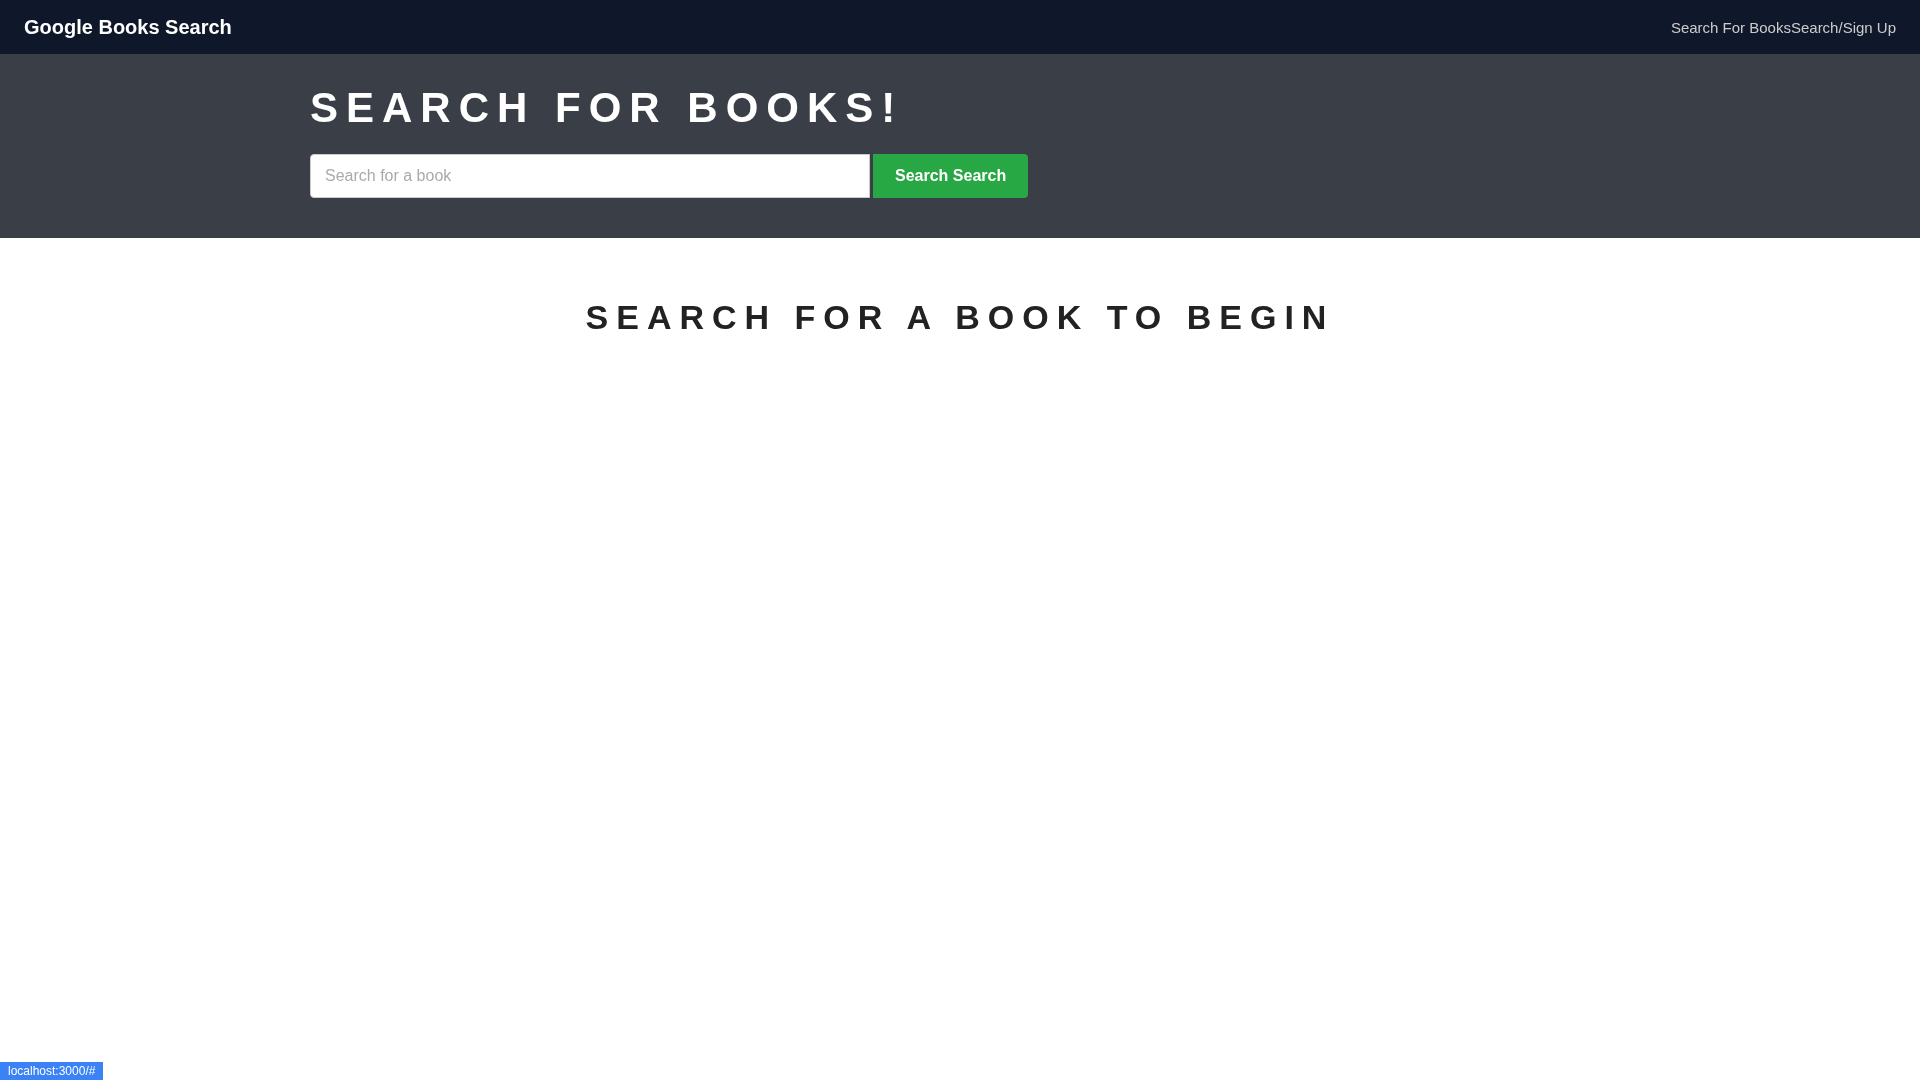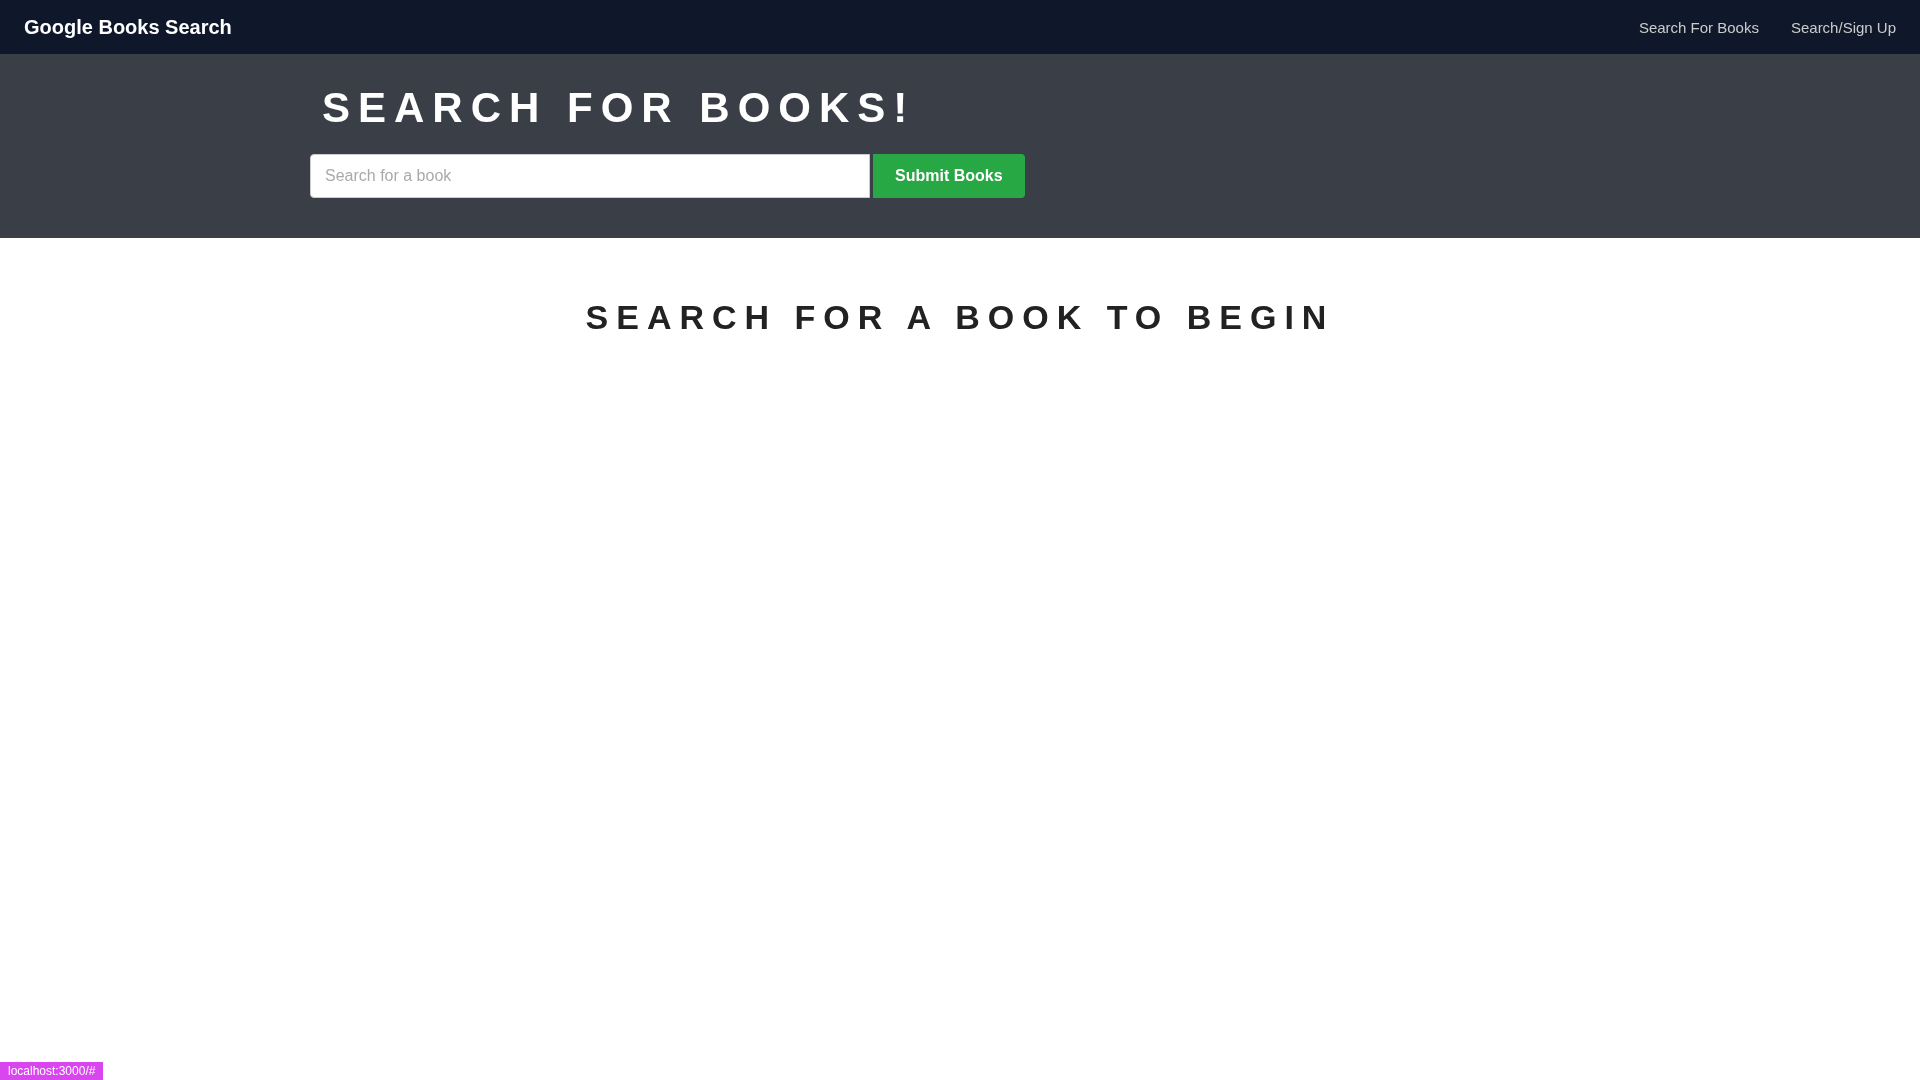"Search For Books" .navbar-links { gap: 32px -> none }
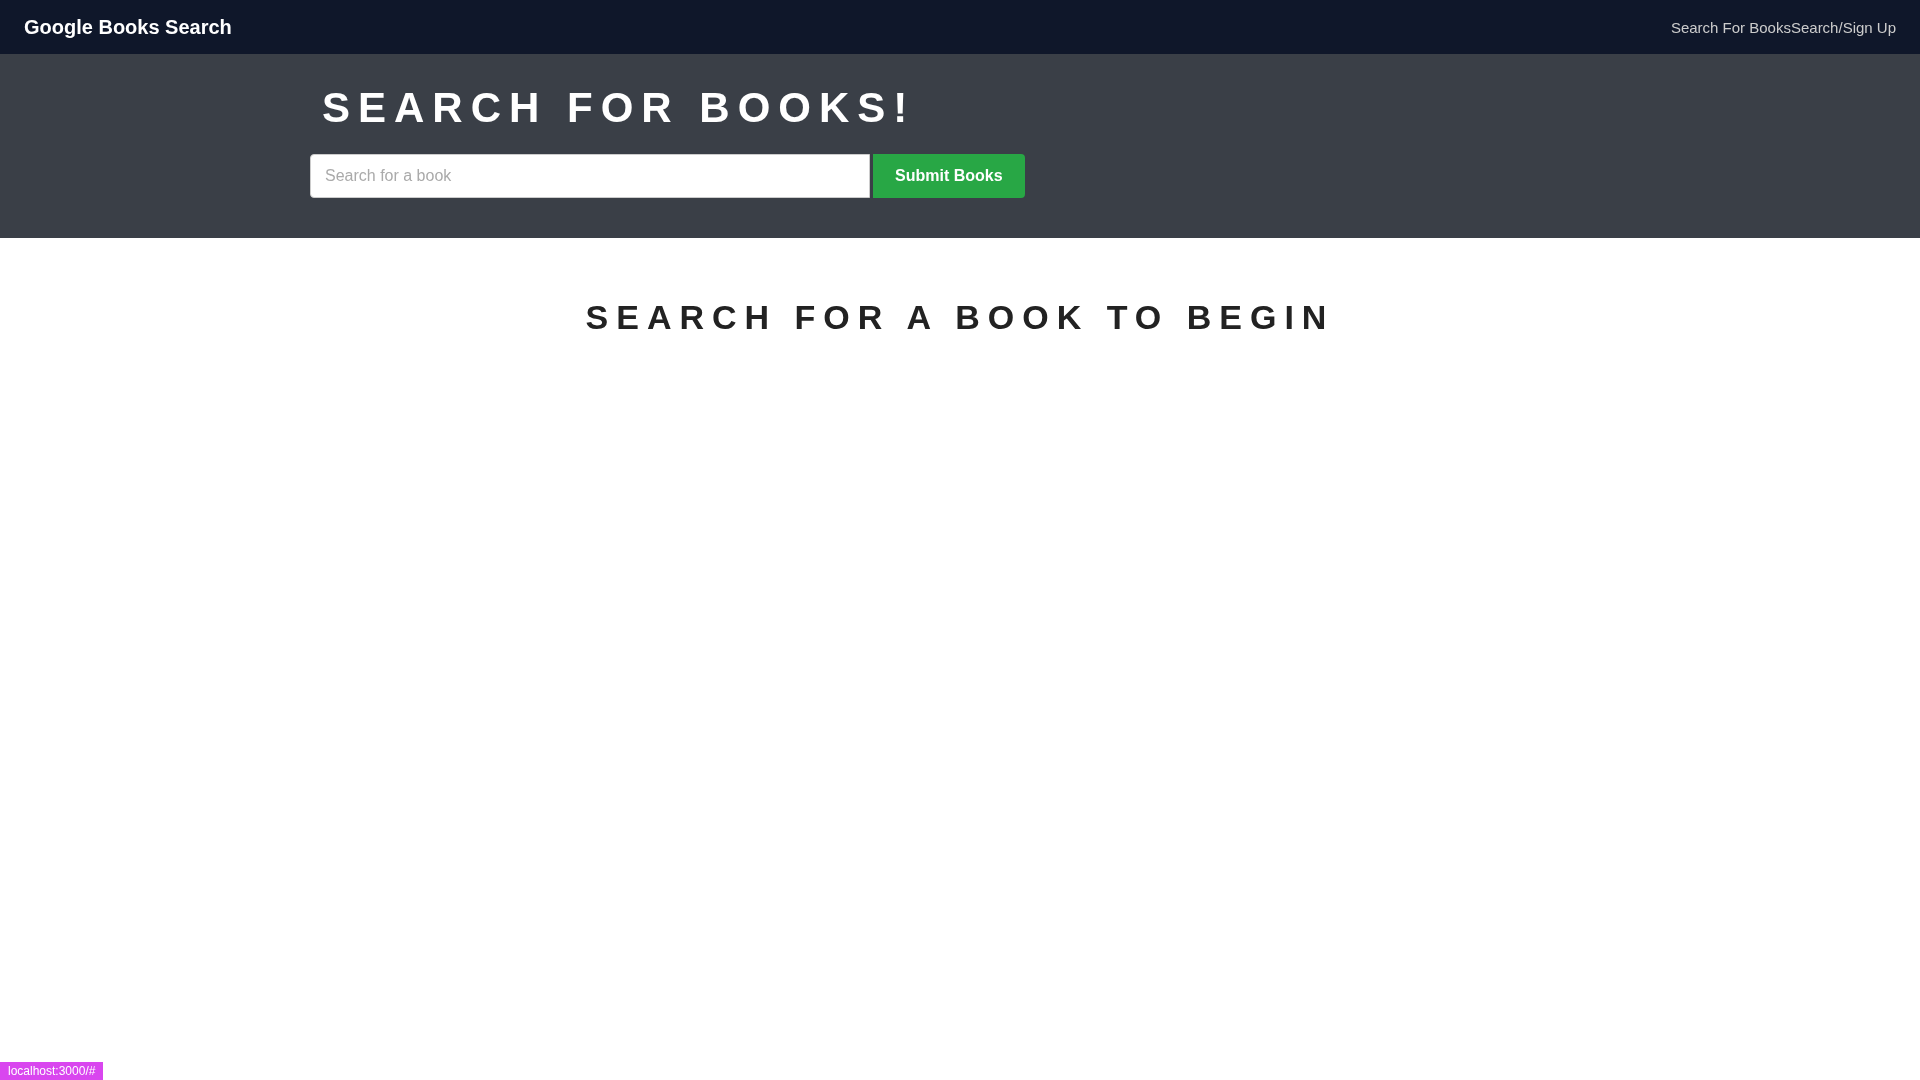"SEARCH FOR BOOKS!" .search-title { margin-left: 12px -> none }
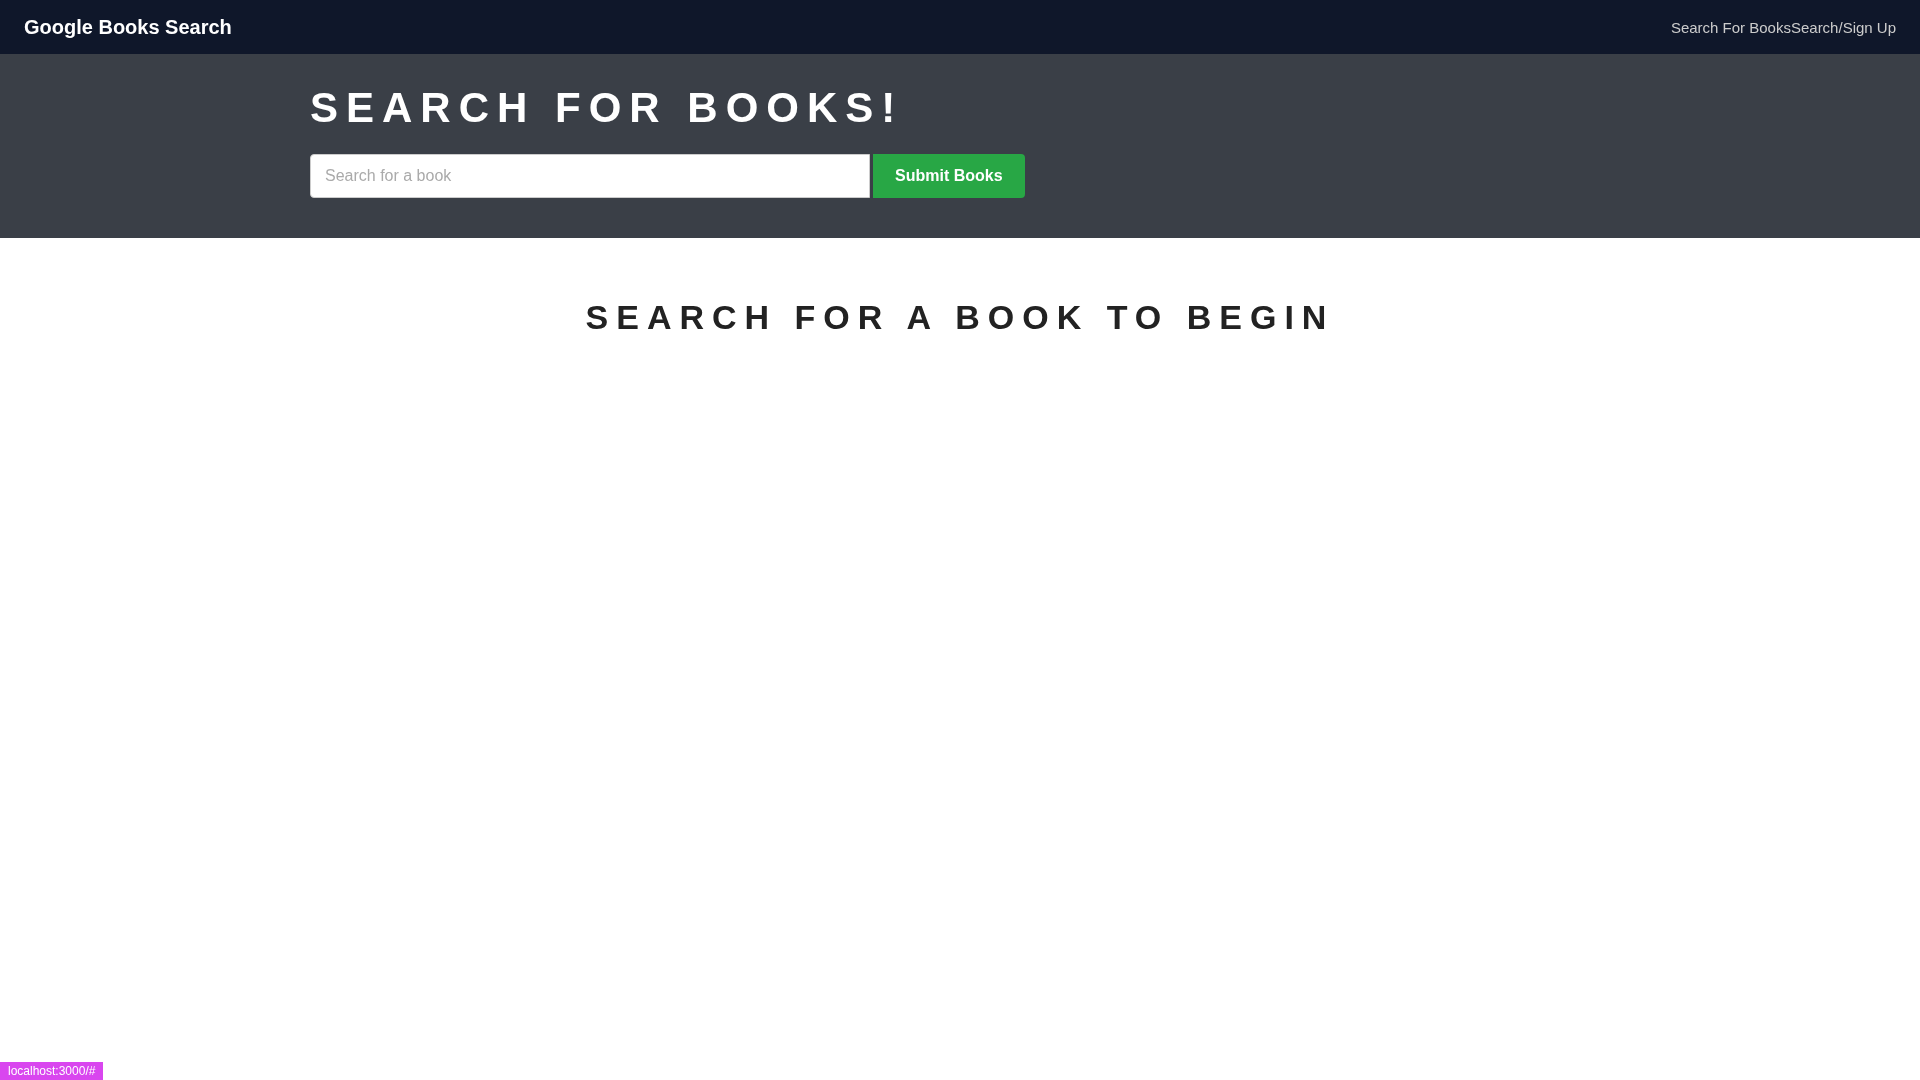"Submit Books" button.search-button { text: Submit Books -> Search Search }
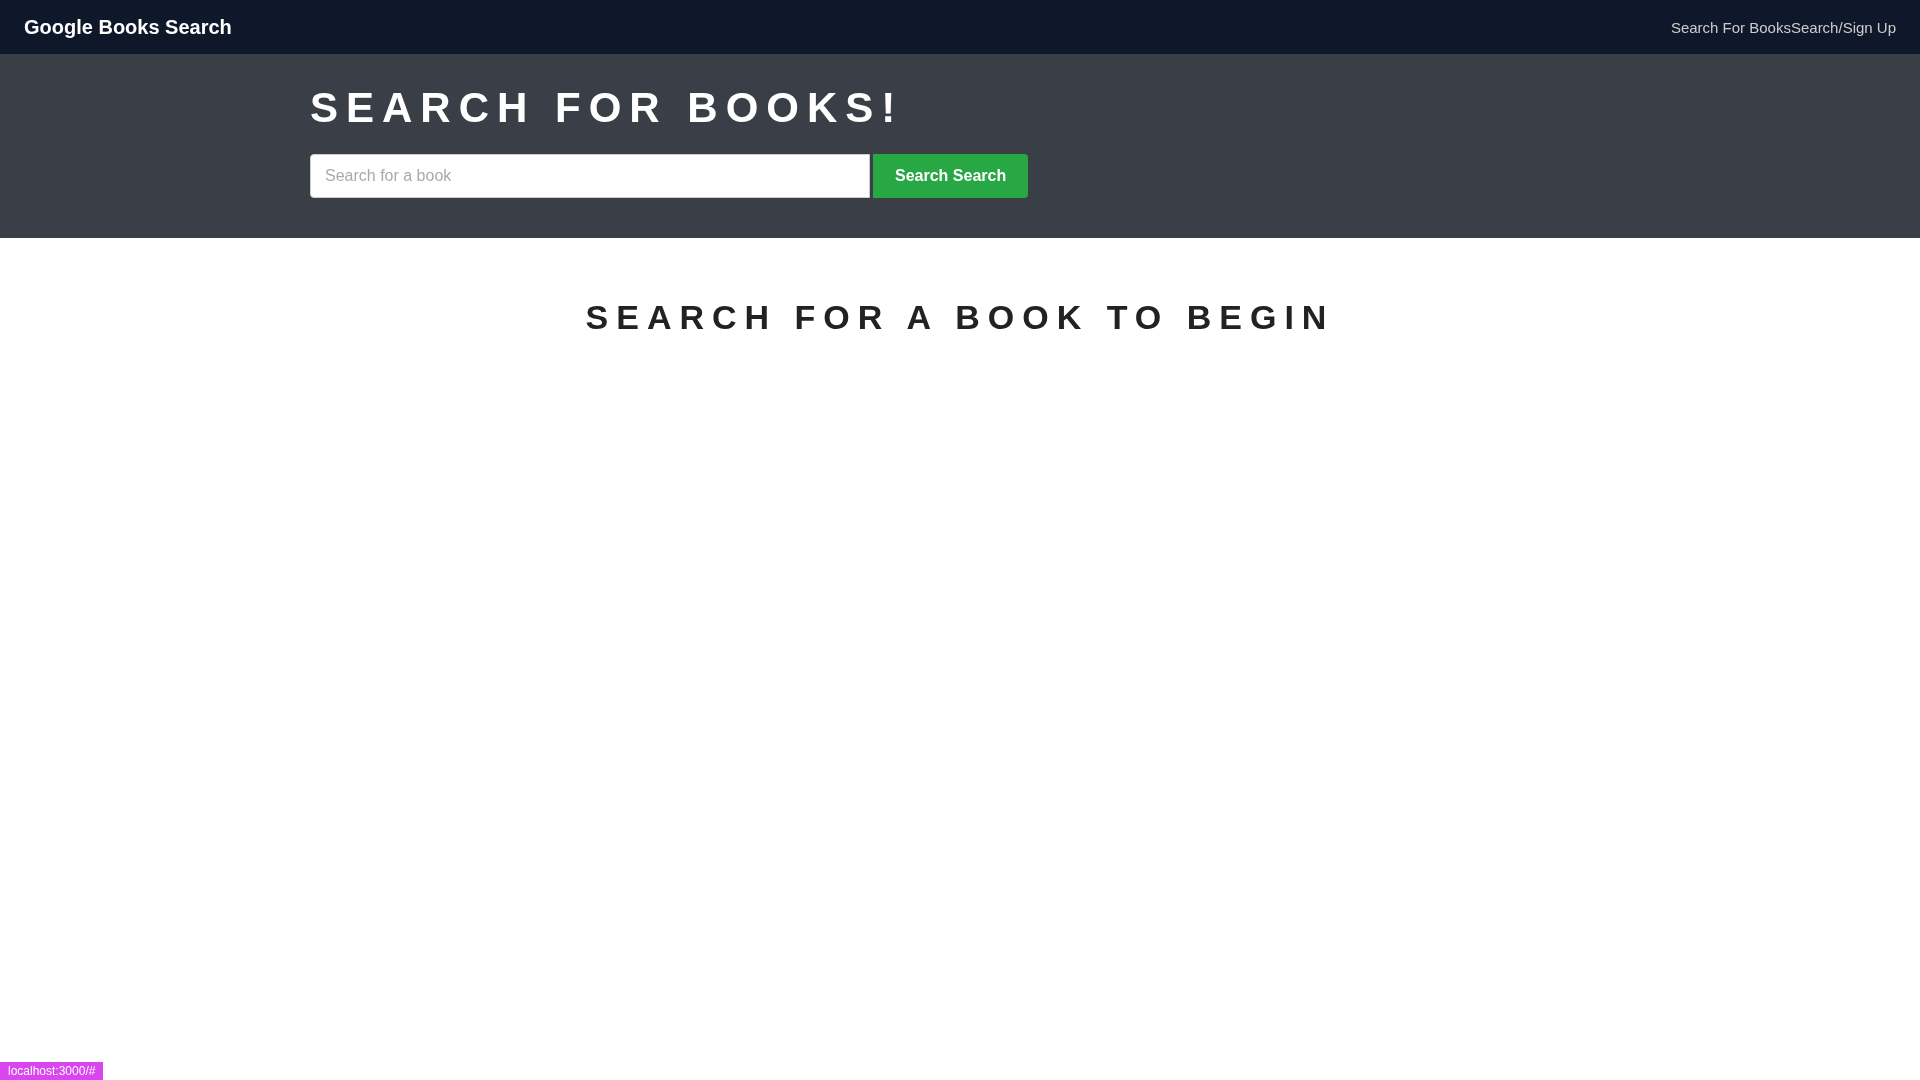"localhost:3000/#" .status-bar { background: #d946ef -> #3b82f6 }
